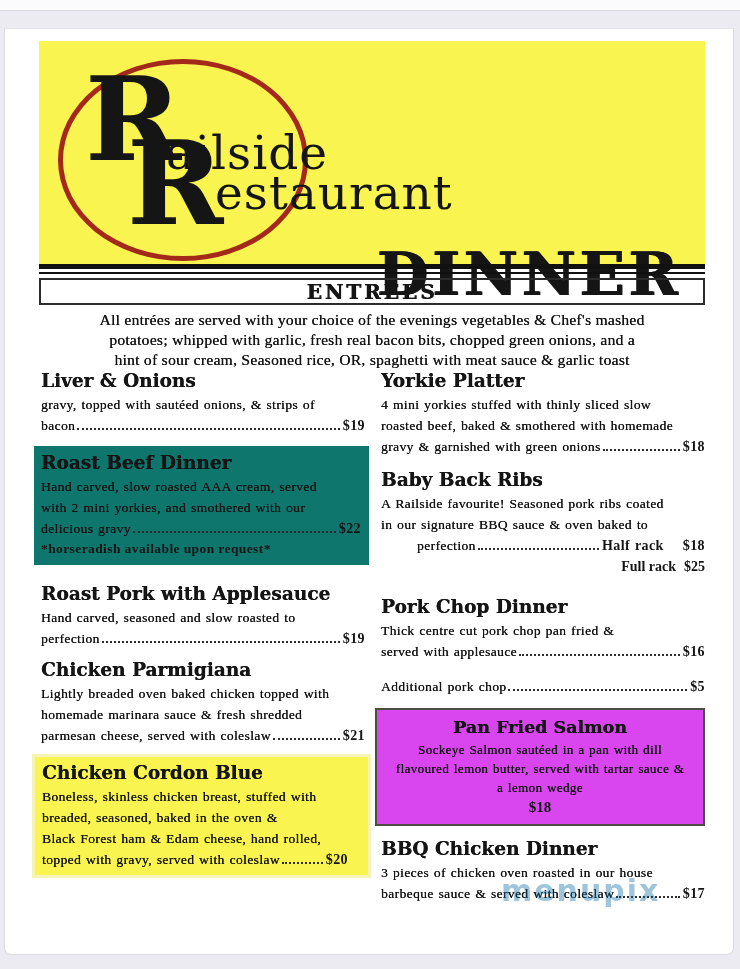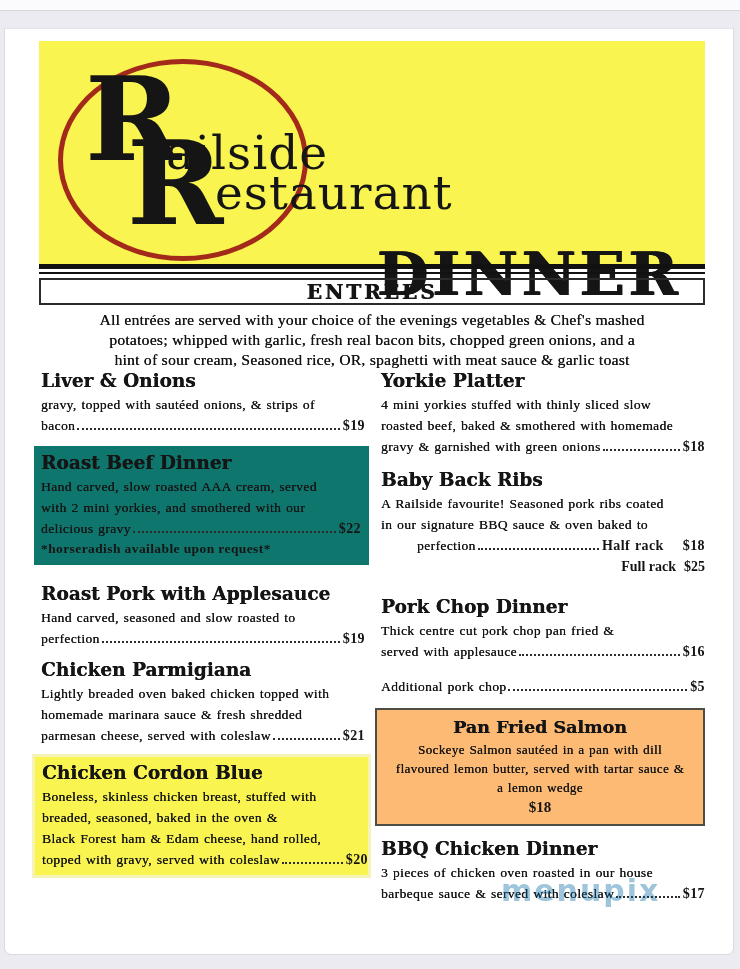"Pan Fried Salmon" div.menu-item { background: #fdba74 -> #d946ef }
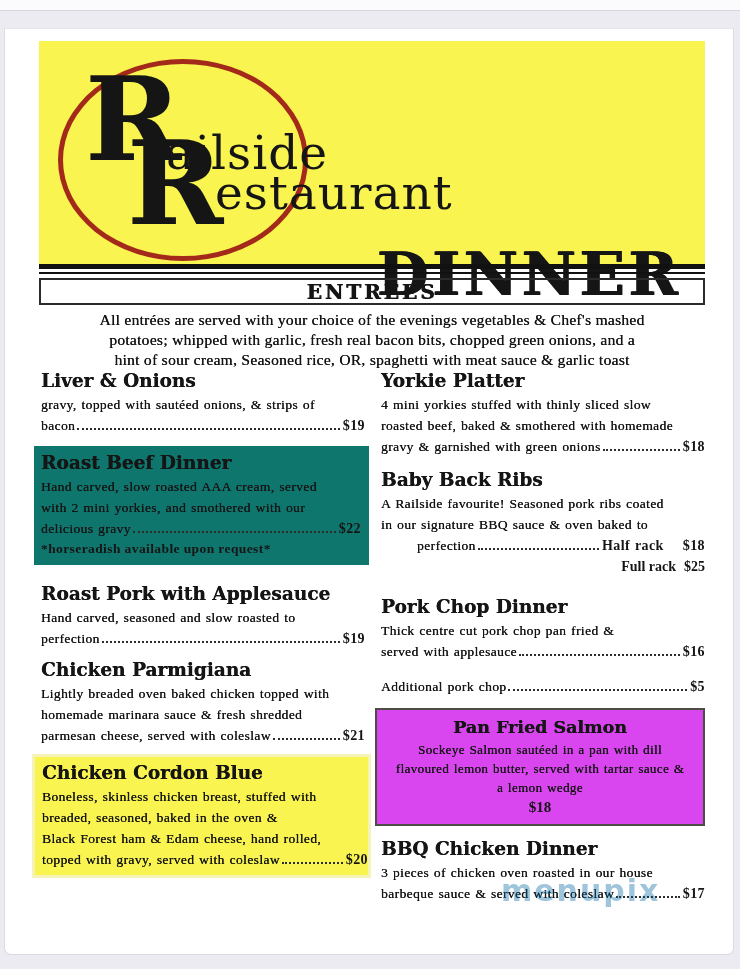"Chicken Cordon Blue" .hl-outline { padding: 4px 0 5px 7px -> 4px 20px 5px 7px }
